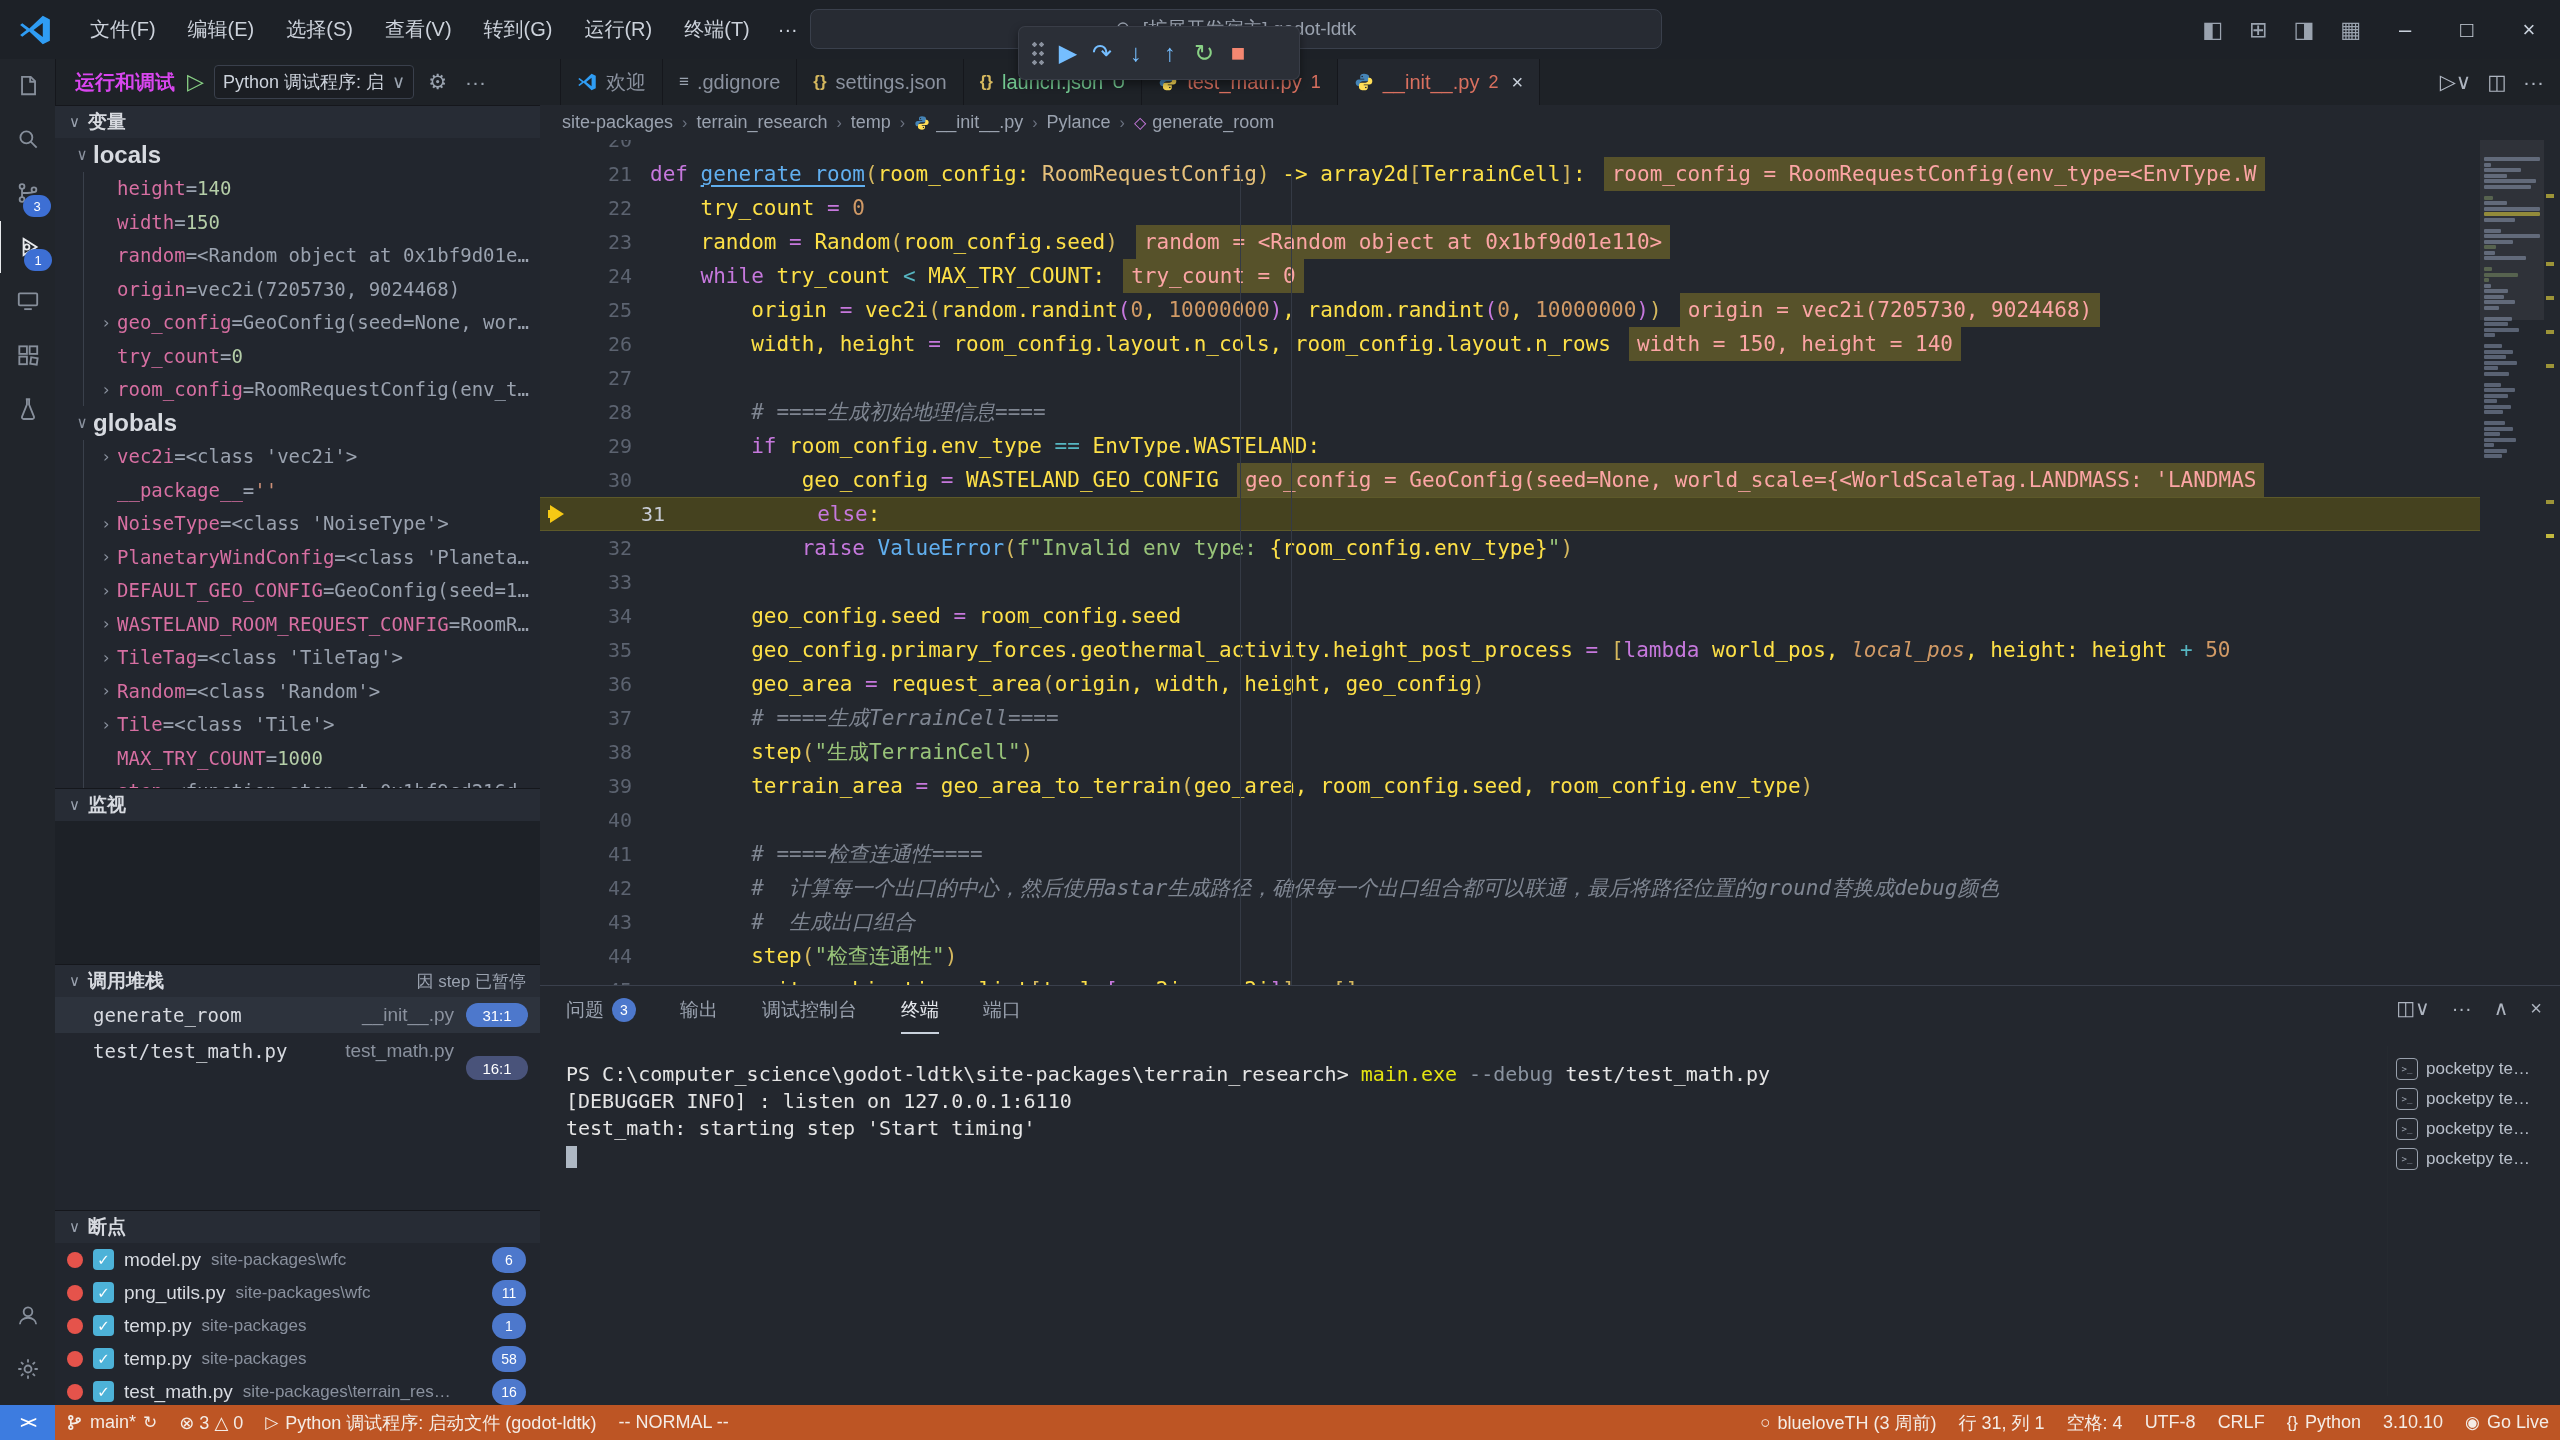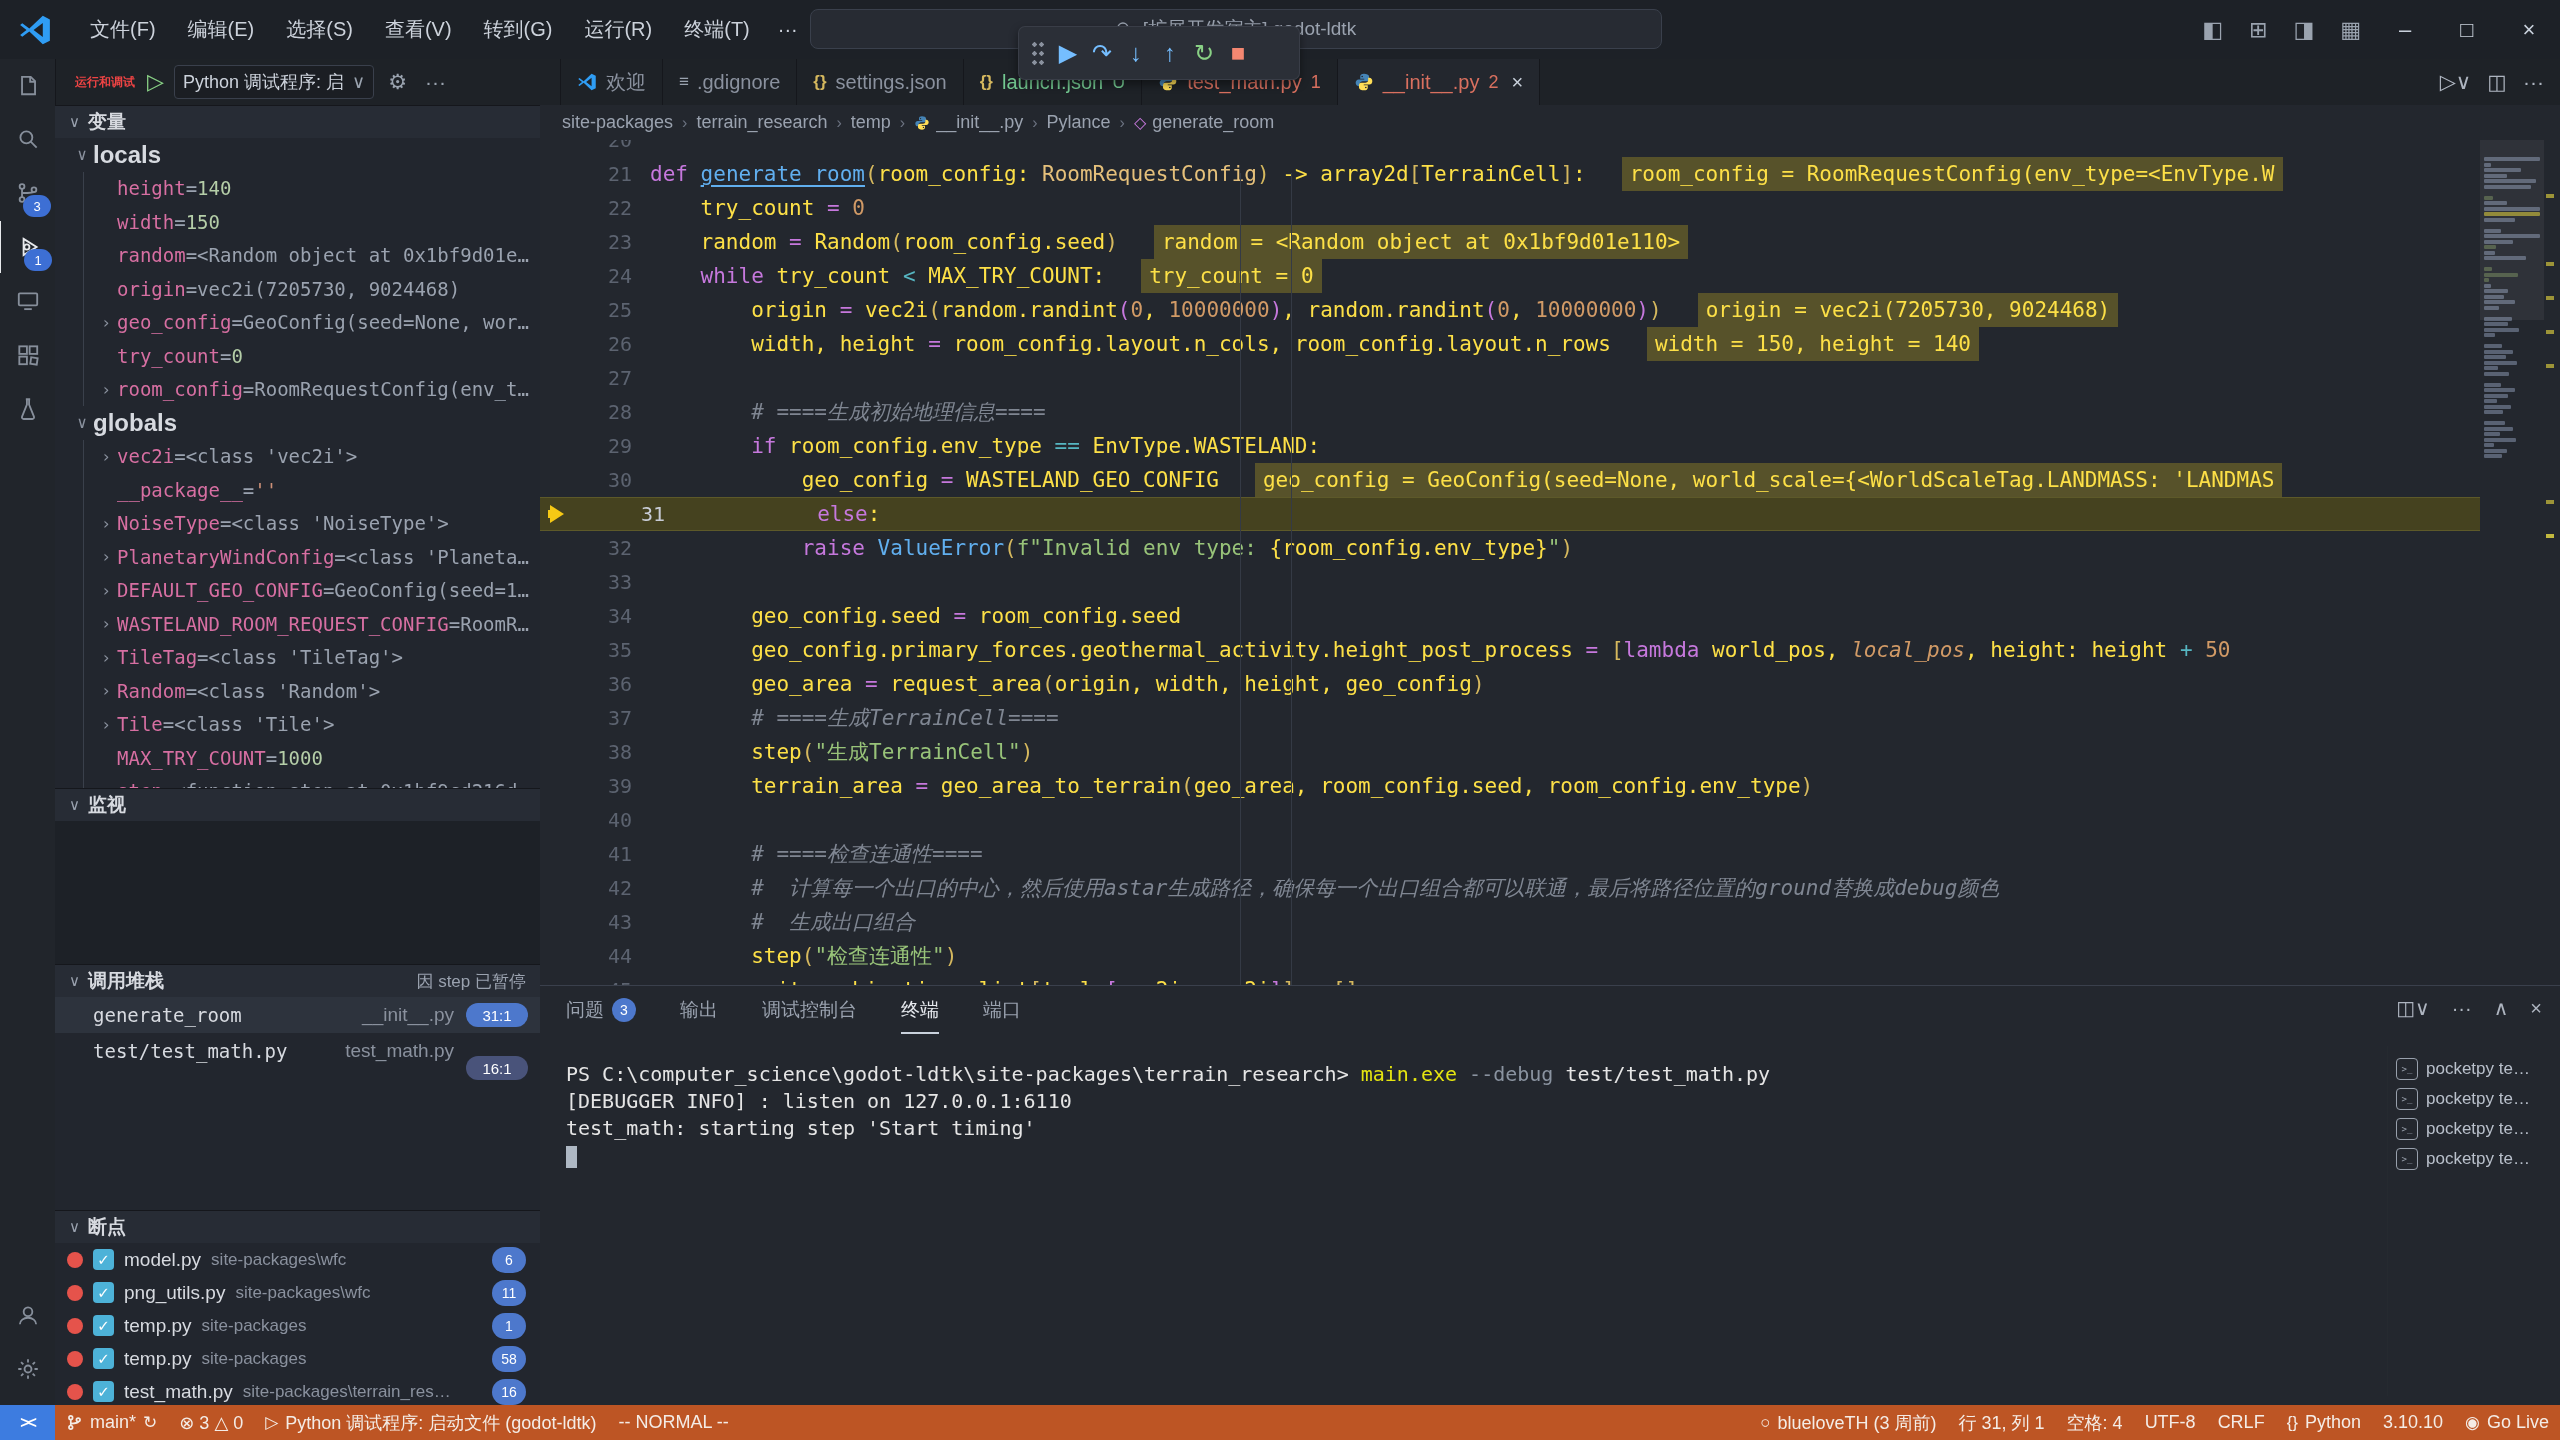"运行和调试" #runbar .title { color: #ef4444 -> #d946ef; font-size: 12px -> 20px }
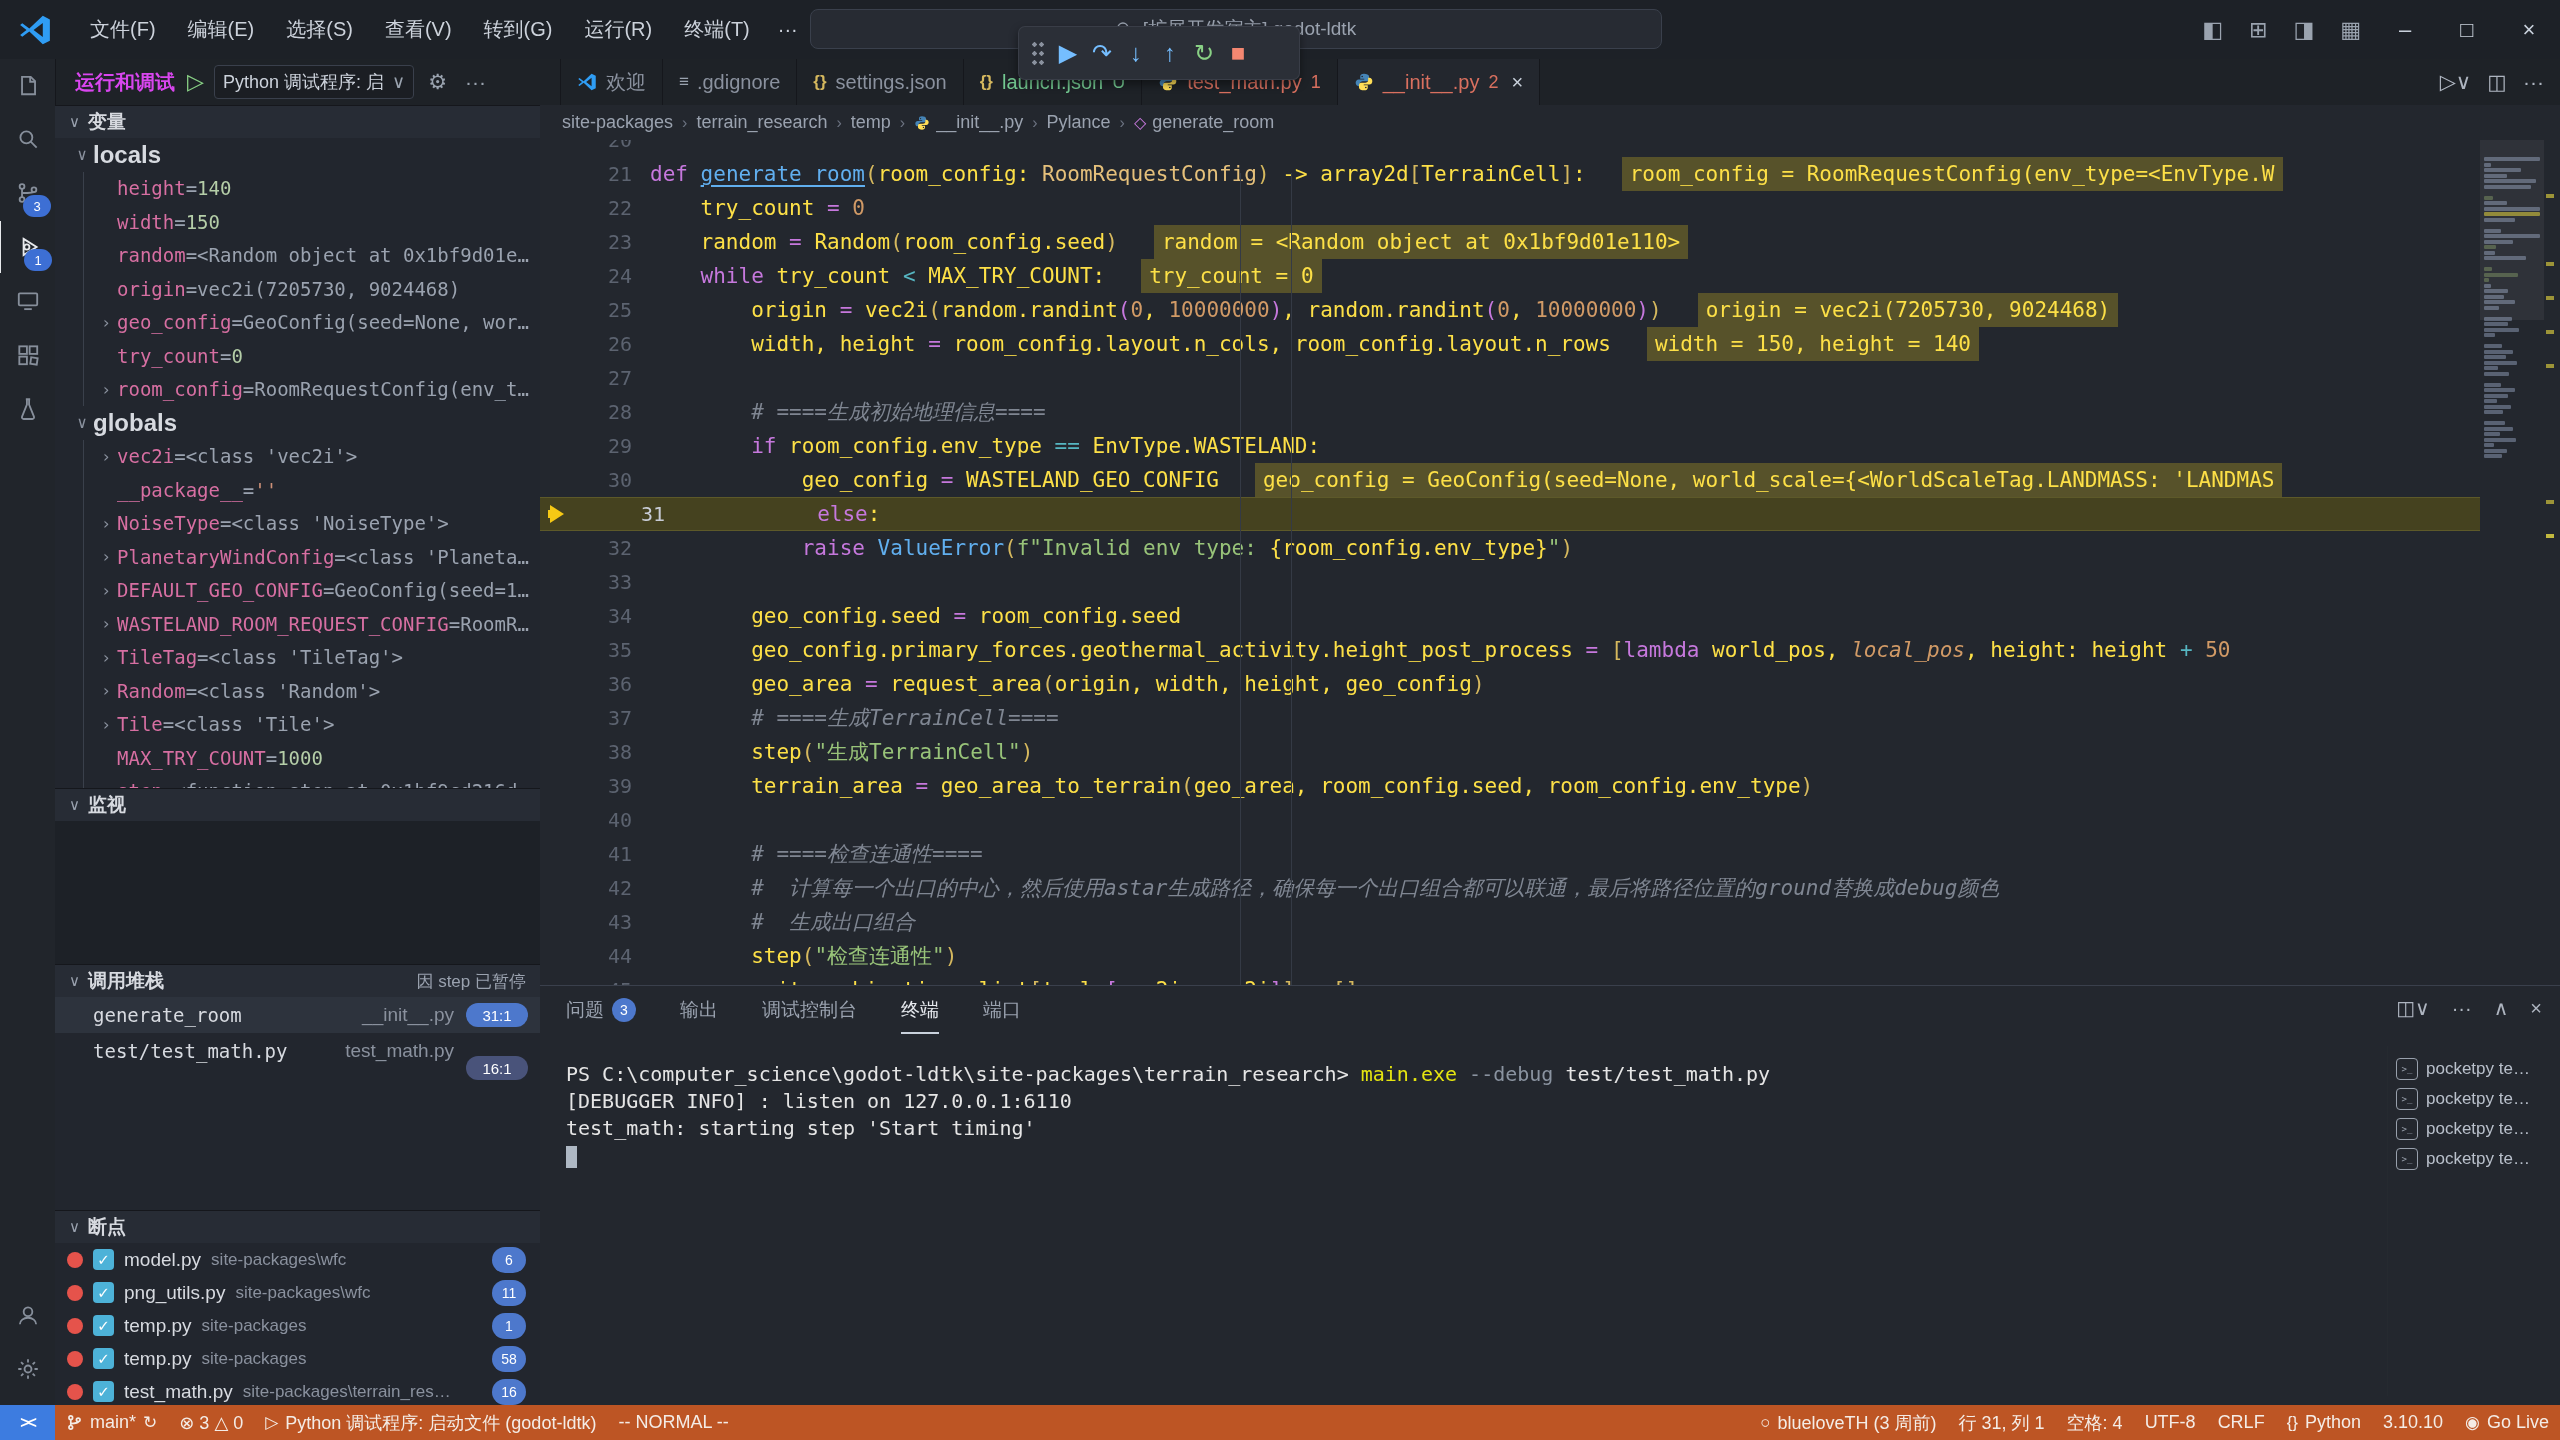"room_config =" .hint { color: #fde047 -> #fca5a5; margin-left: 36px -> 18px }
